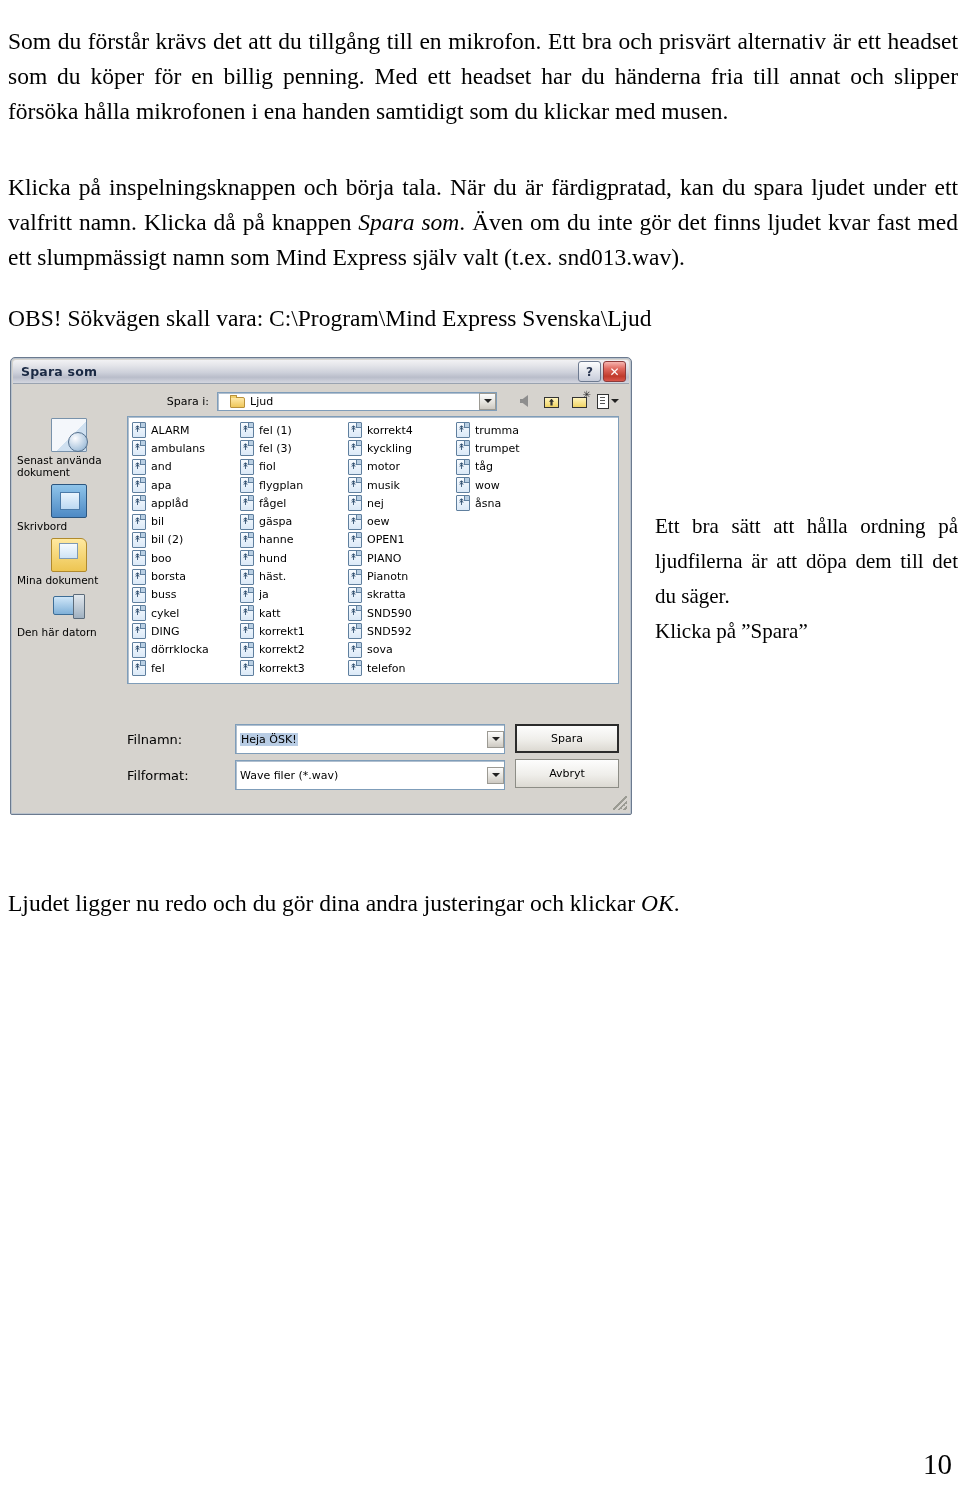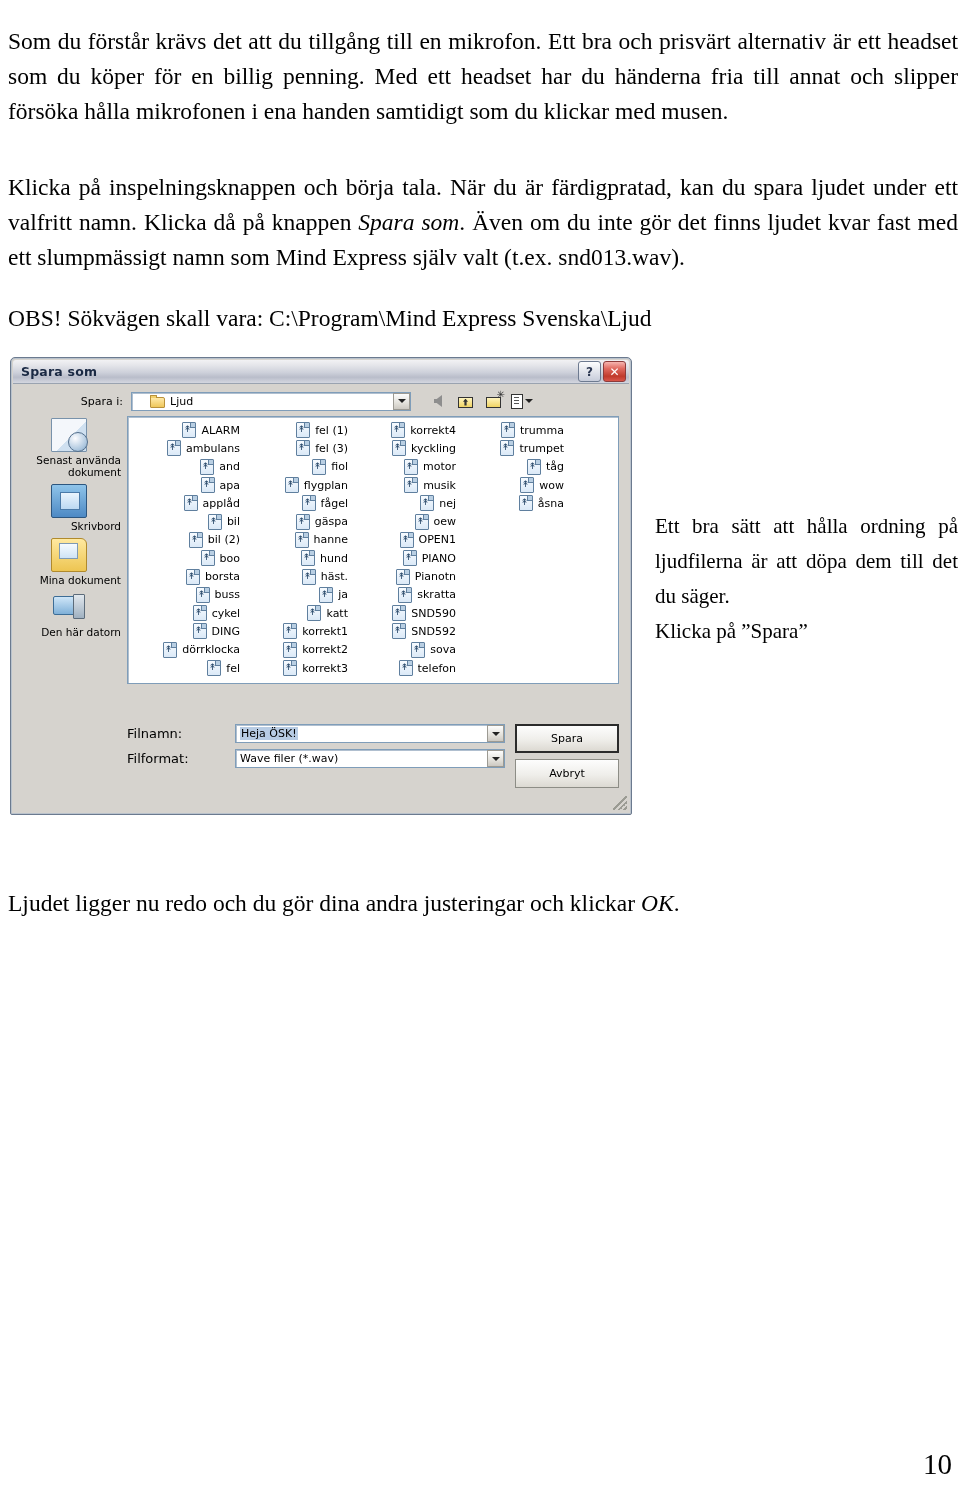"Spara i:" .lookin-row { justify-content: none -> flex-end }
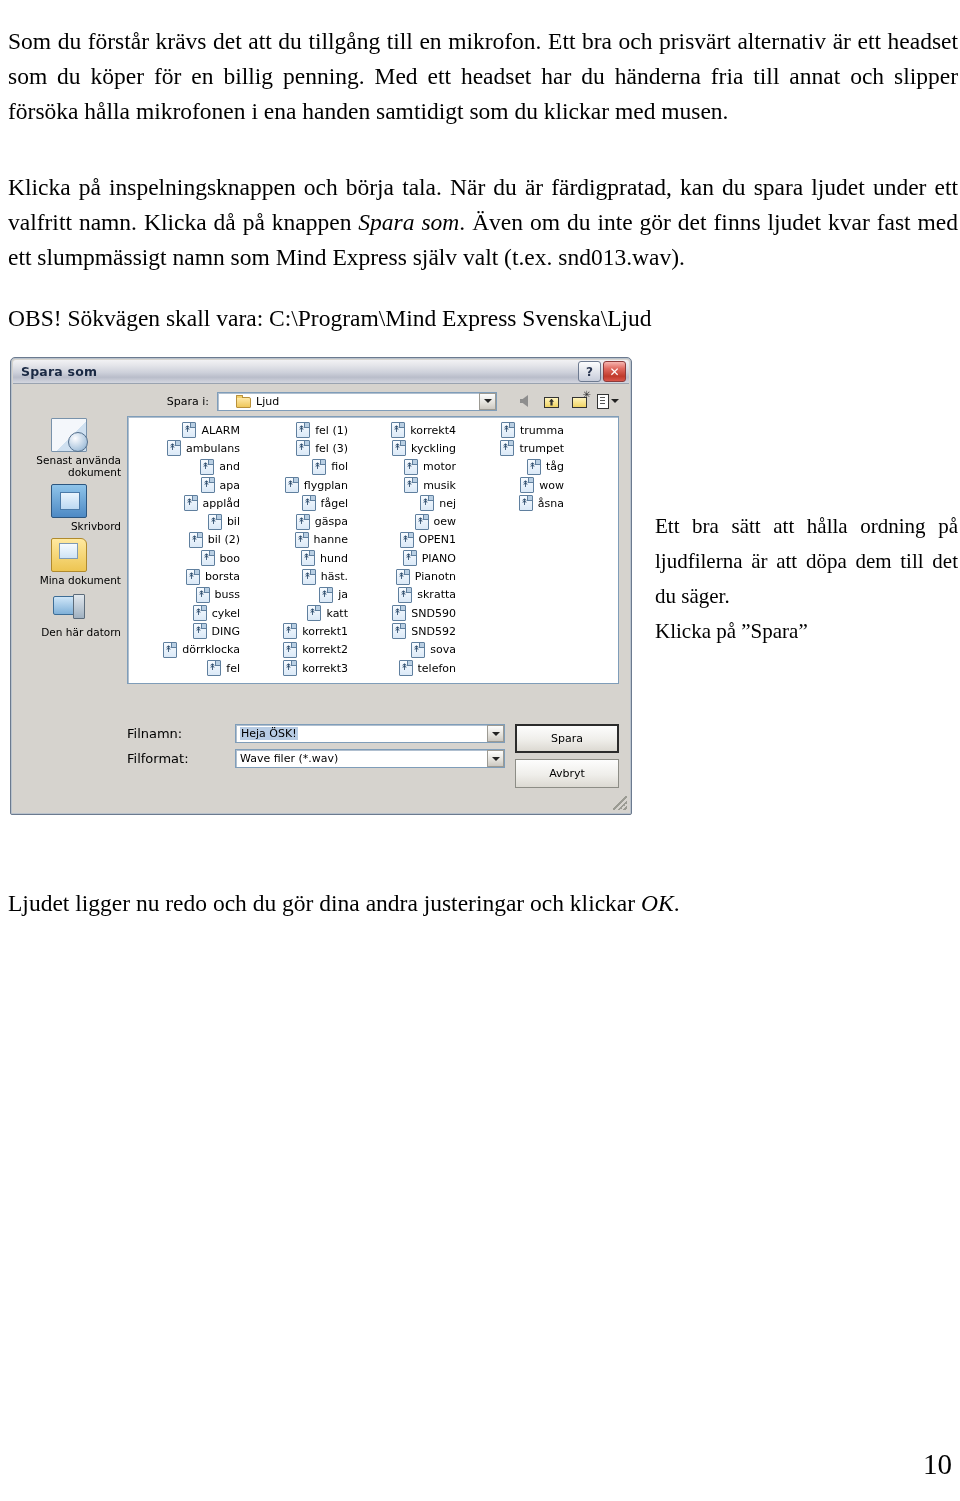"Ljud" .combo { padding-left: 18px -> 12px }
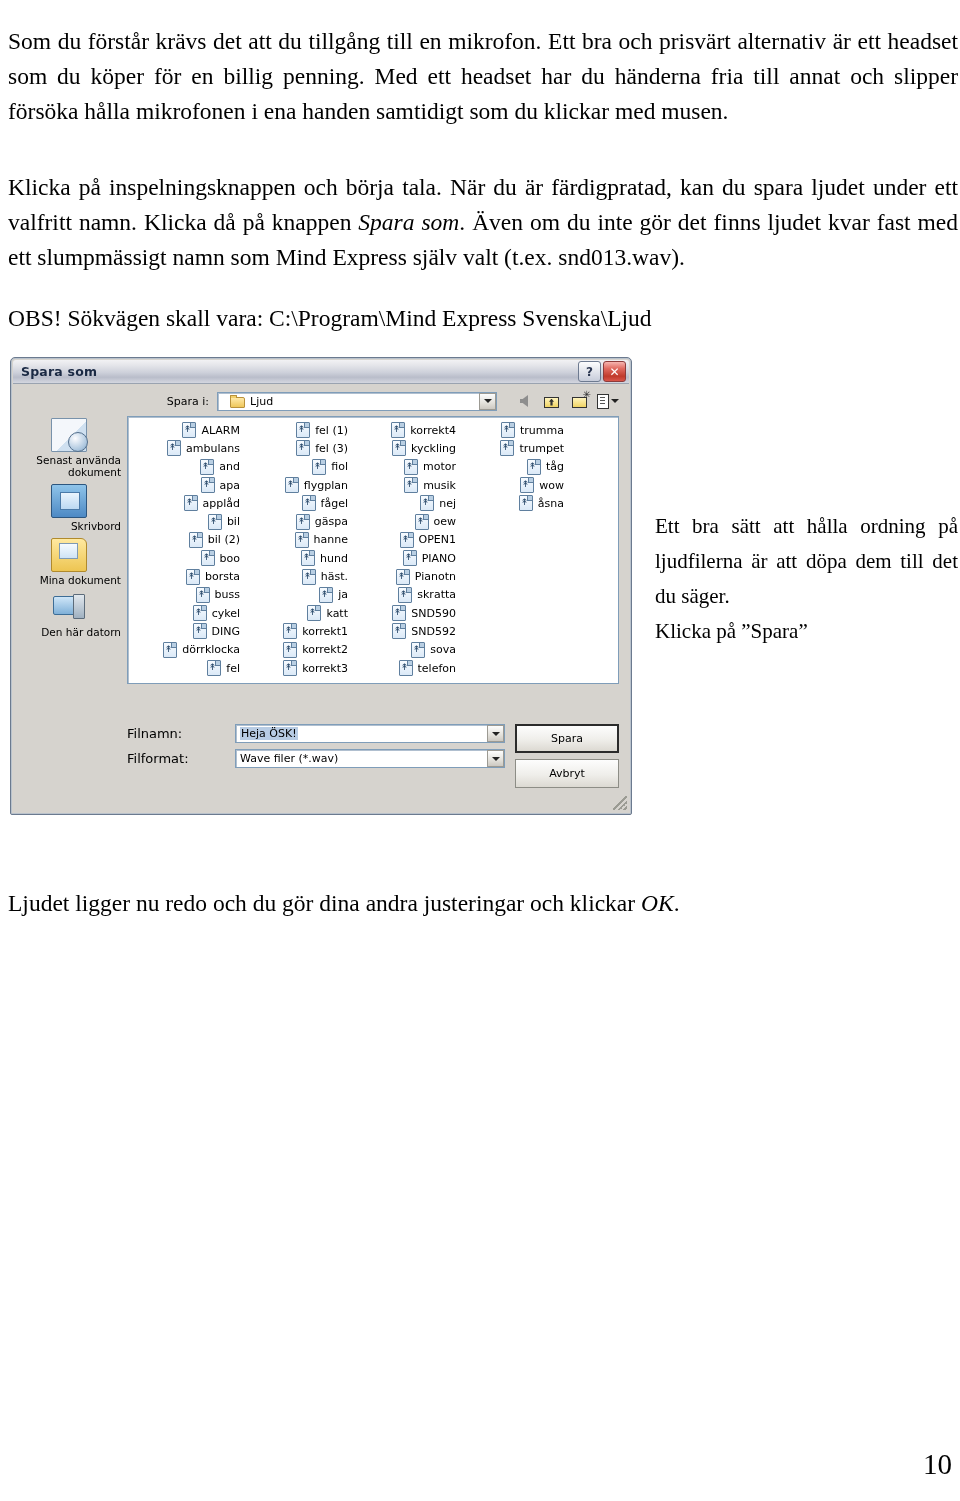"ALARM" .fitem { justify-content: flex-end -> none }
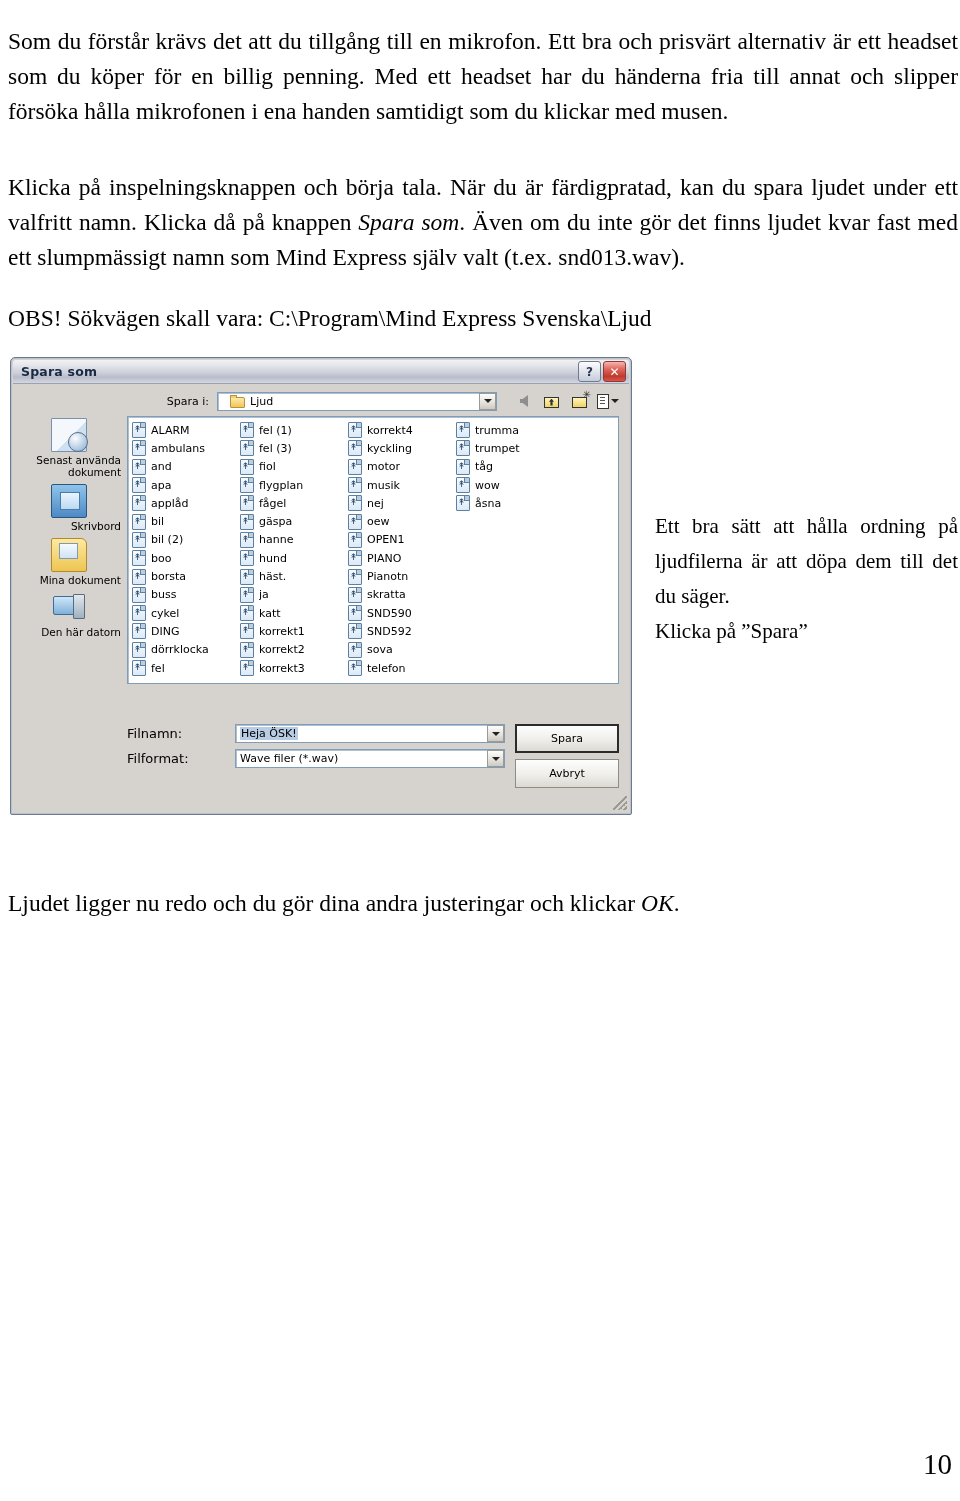"Senast använda dokument" .place { text-align: right -> left }
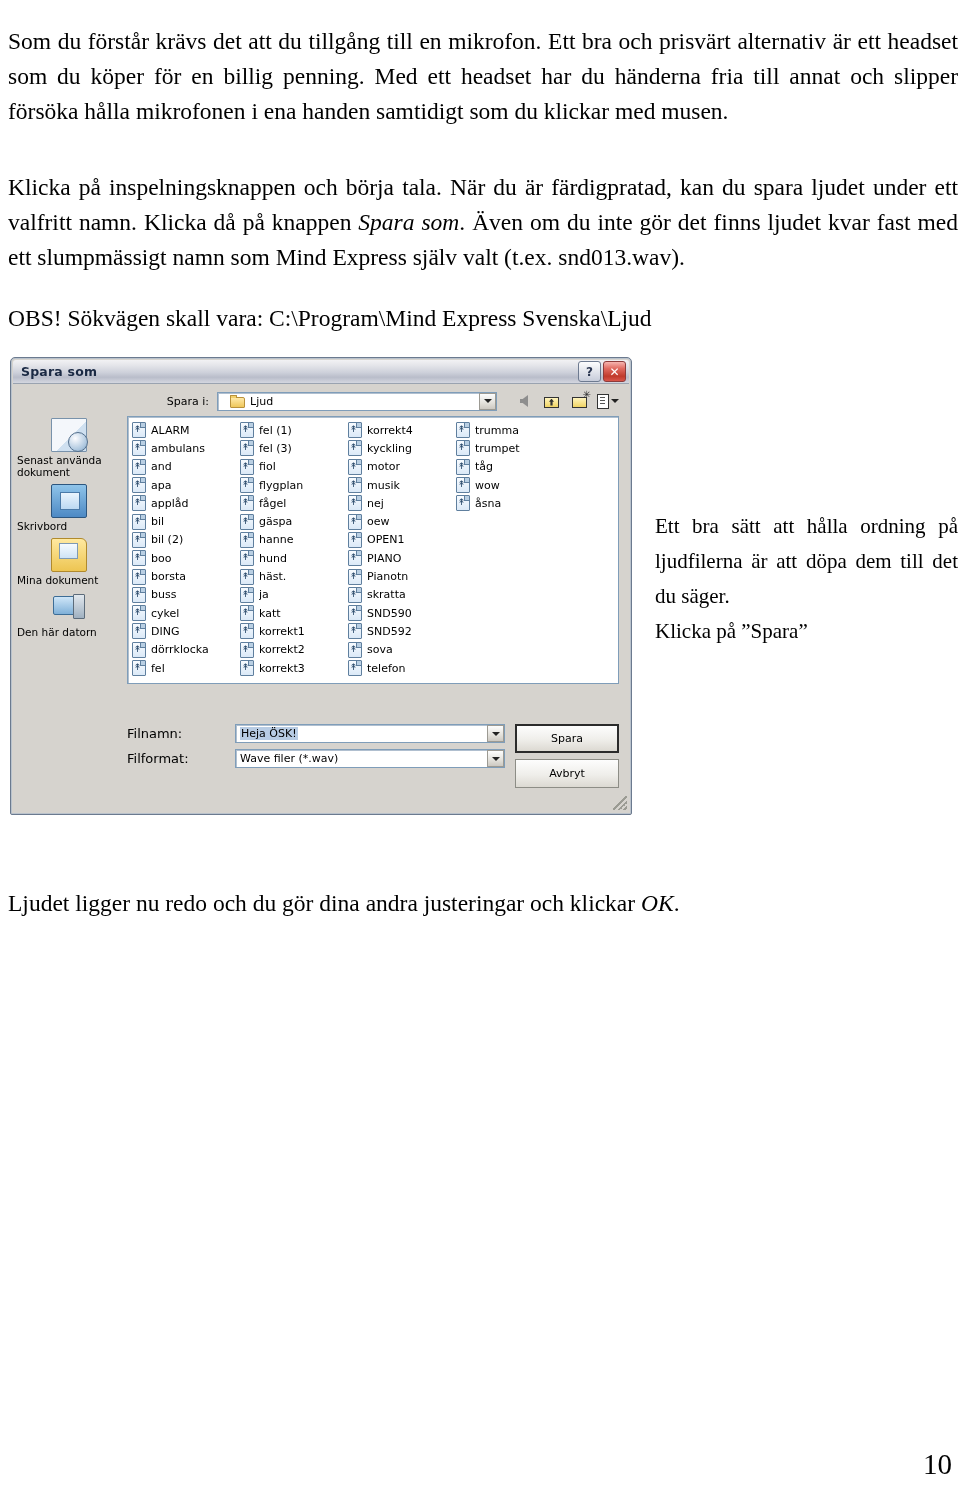"Heja ÖSK!" .finput { height: 19px -> 30px }
